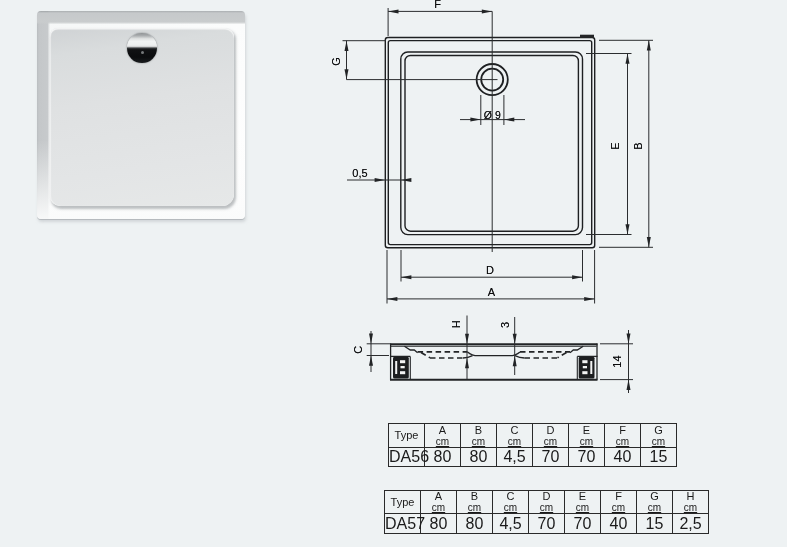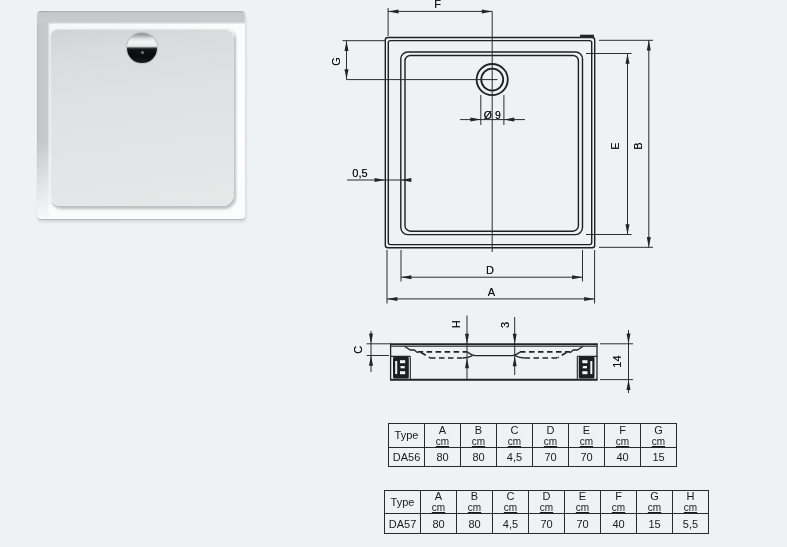"DA56" .val { font-size: 11px -> 16px }
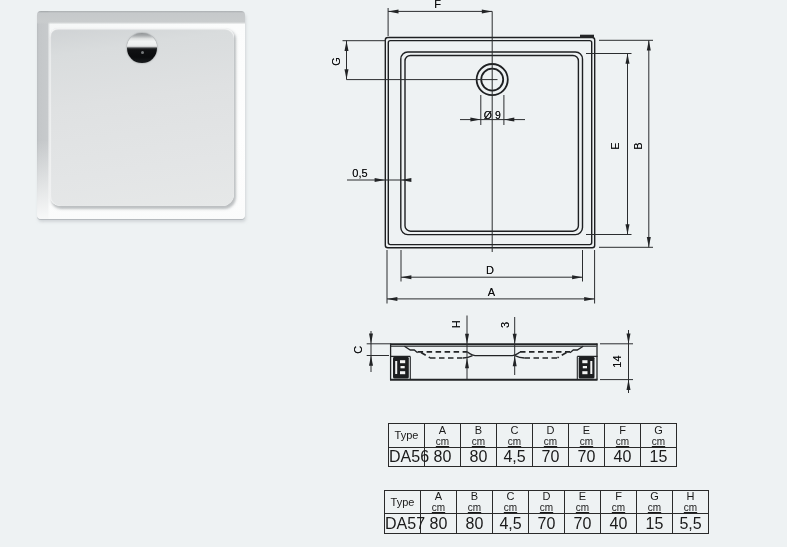"5,5" td { text: 5,5 -> 2,5 }
